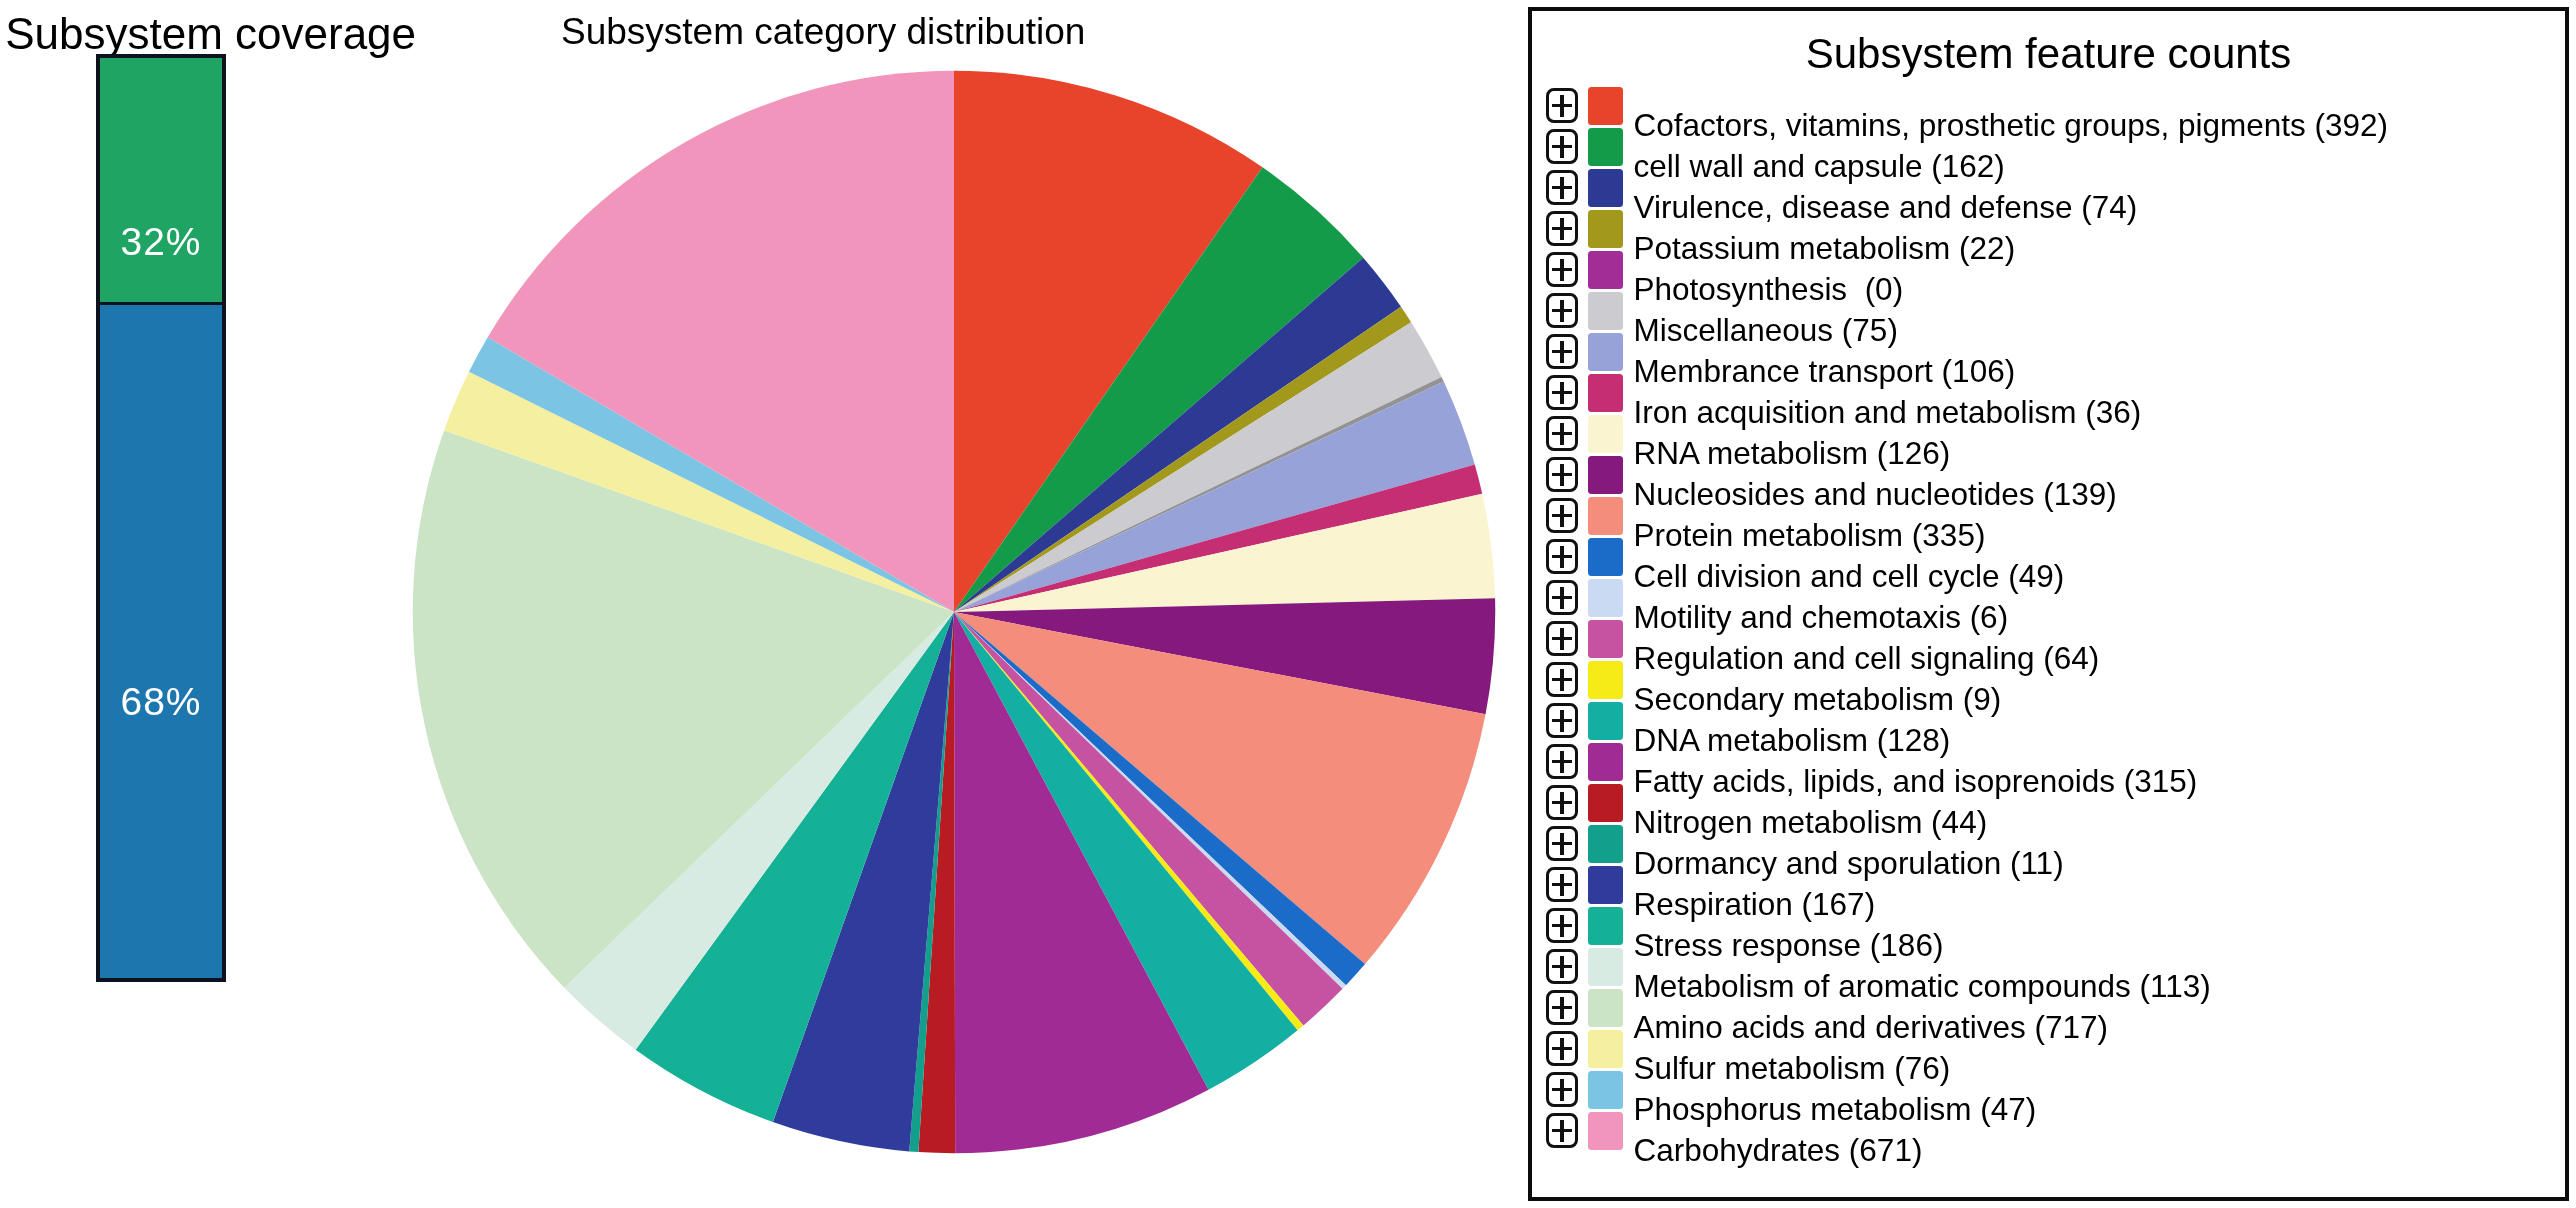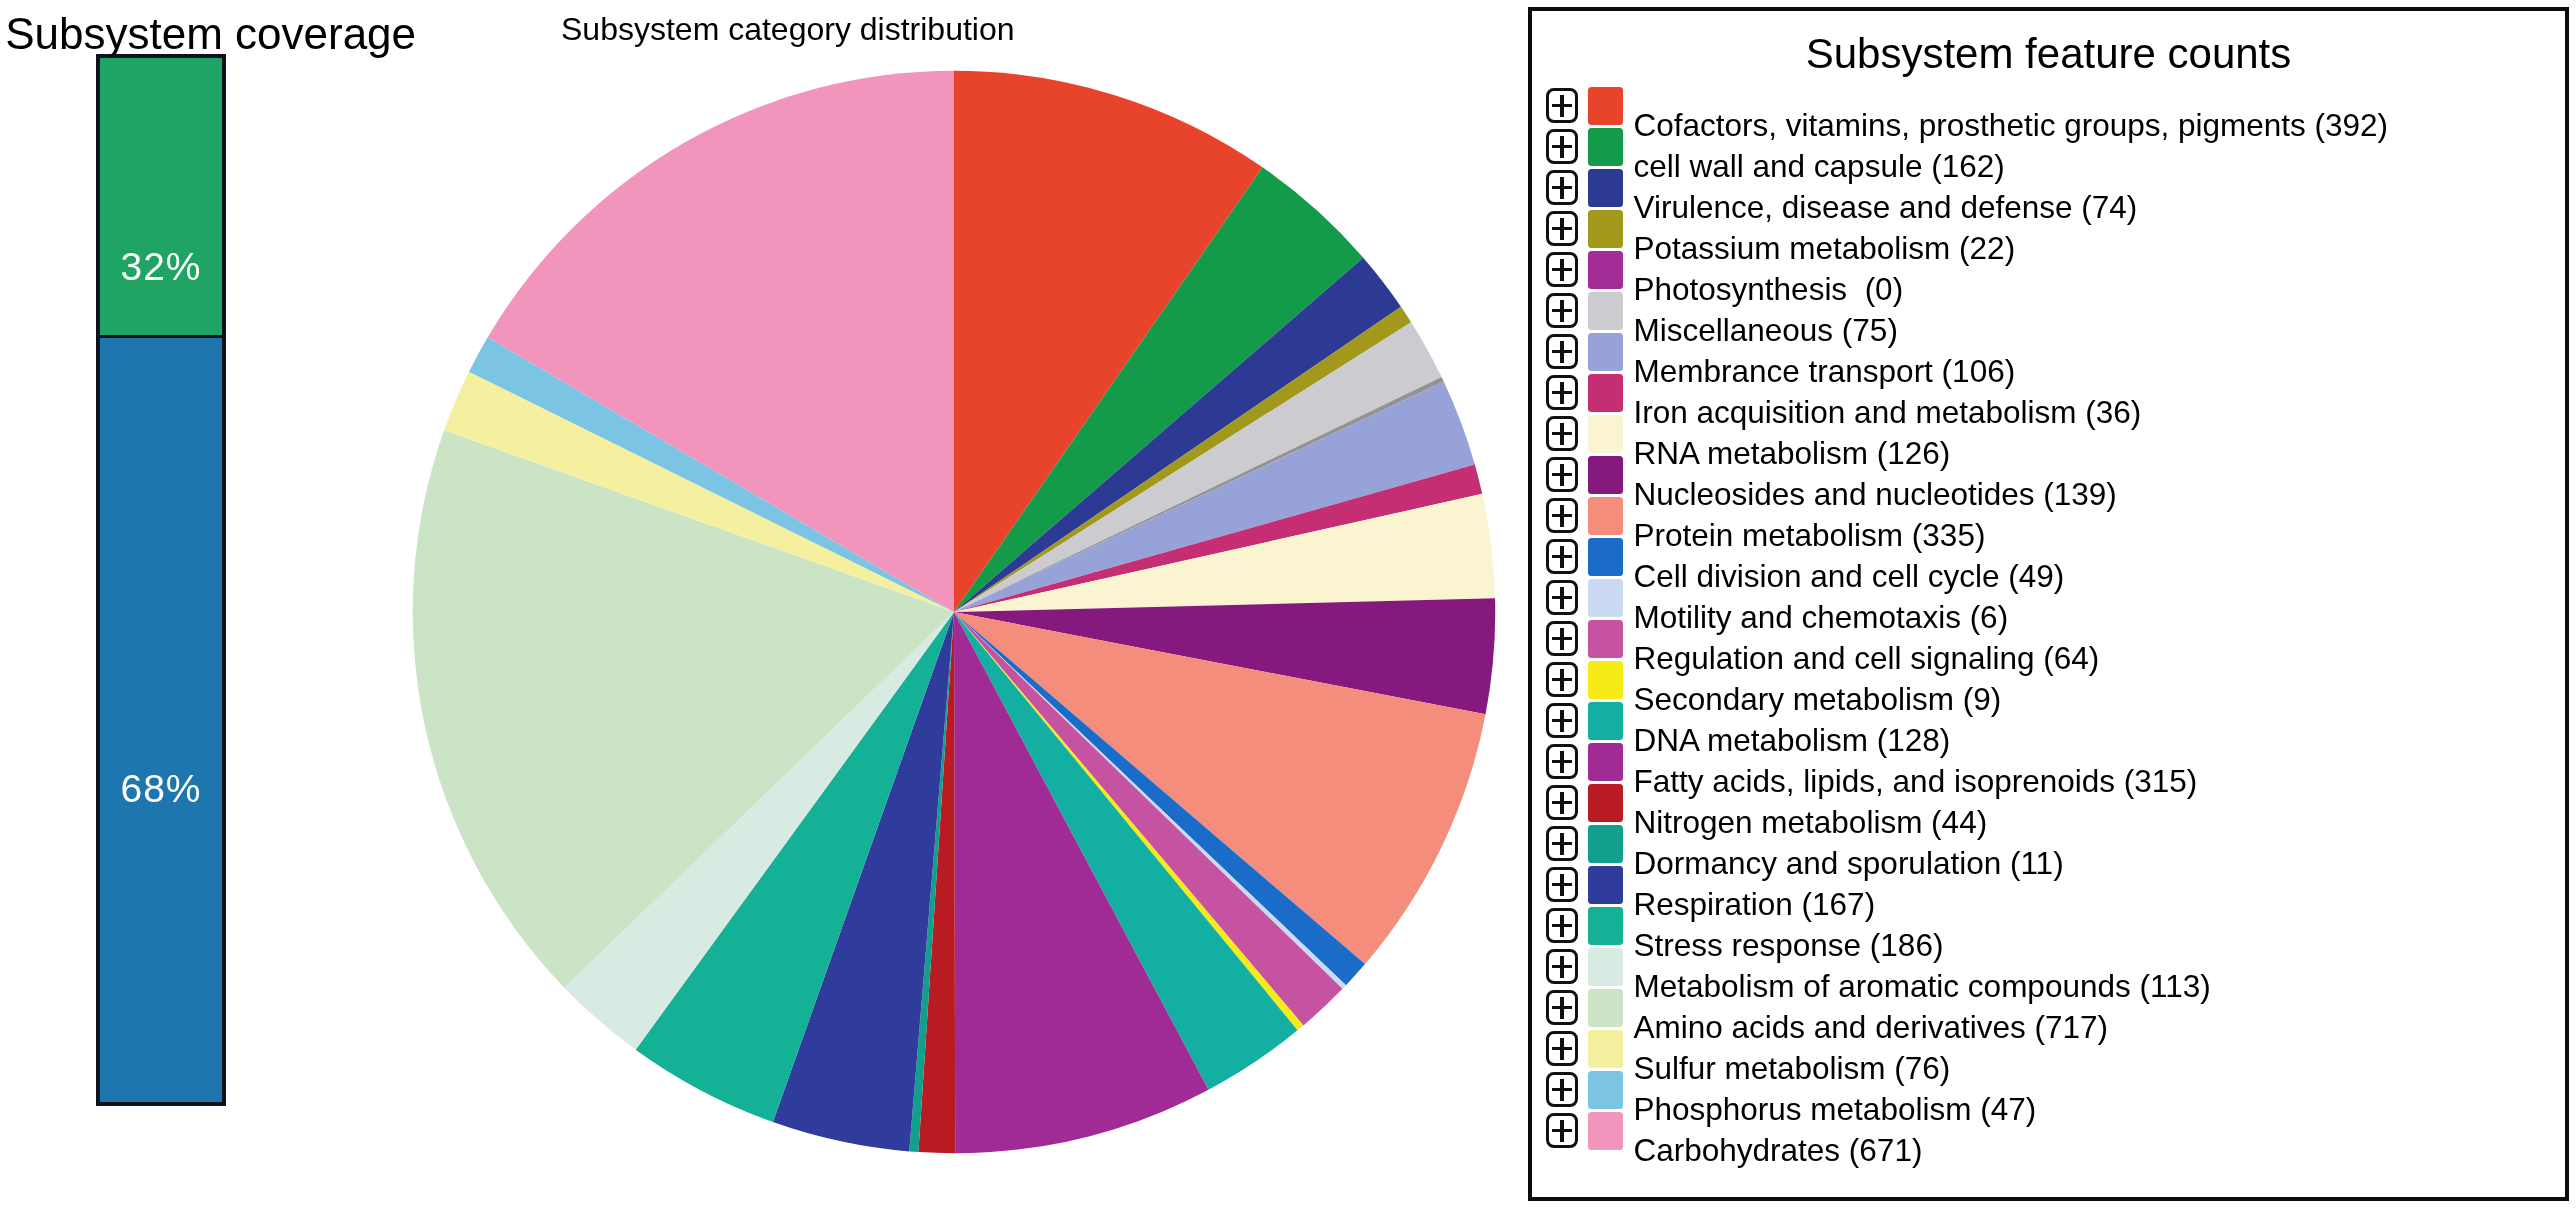"Subsystem category distribution" .pie-title { font-size: 32px -> 37px }
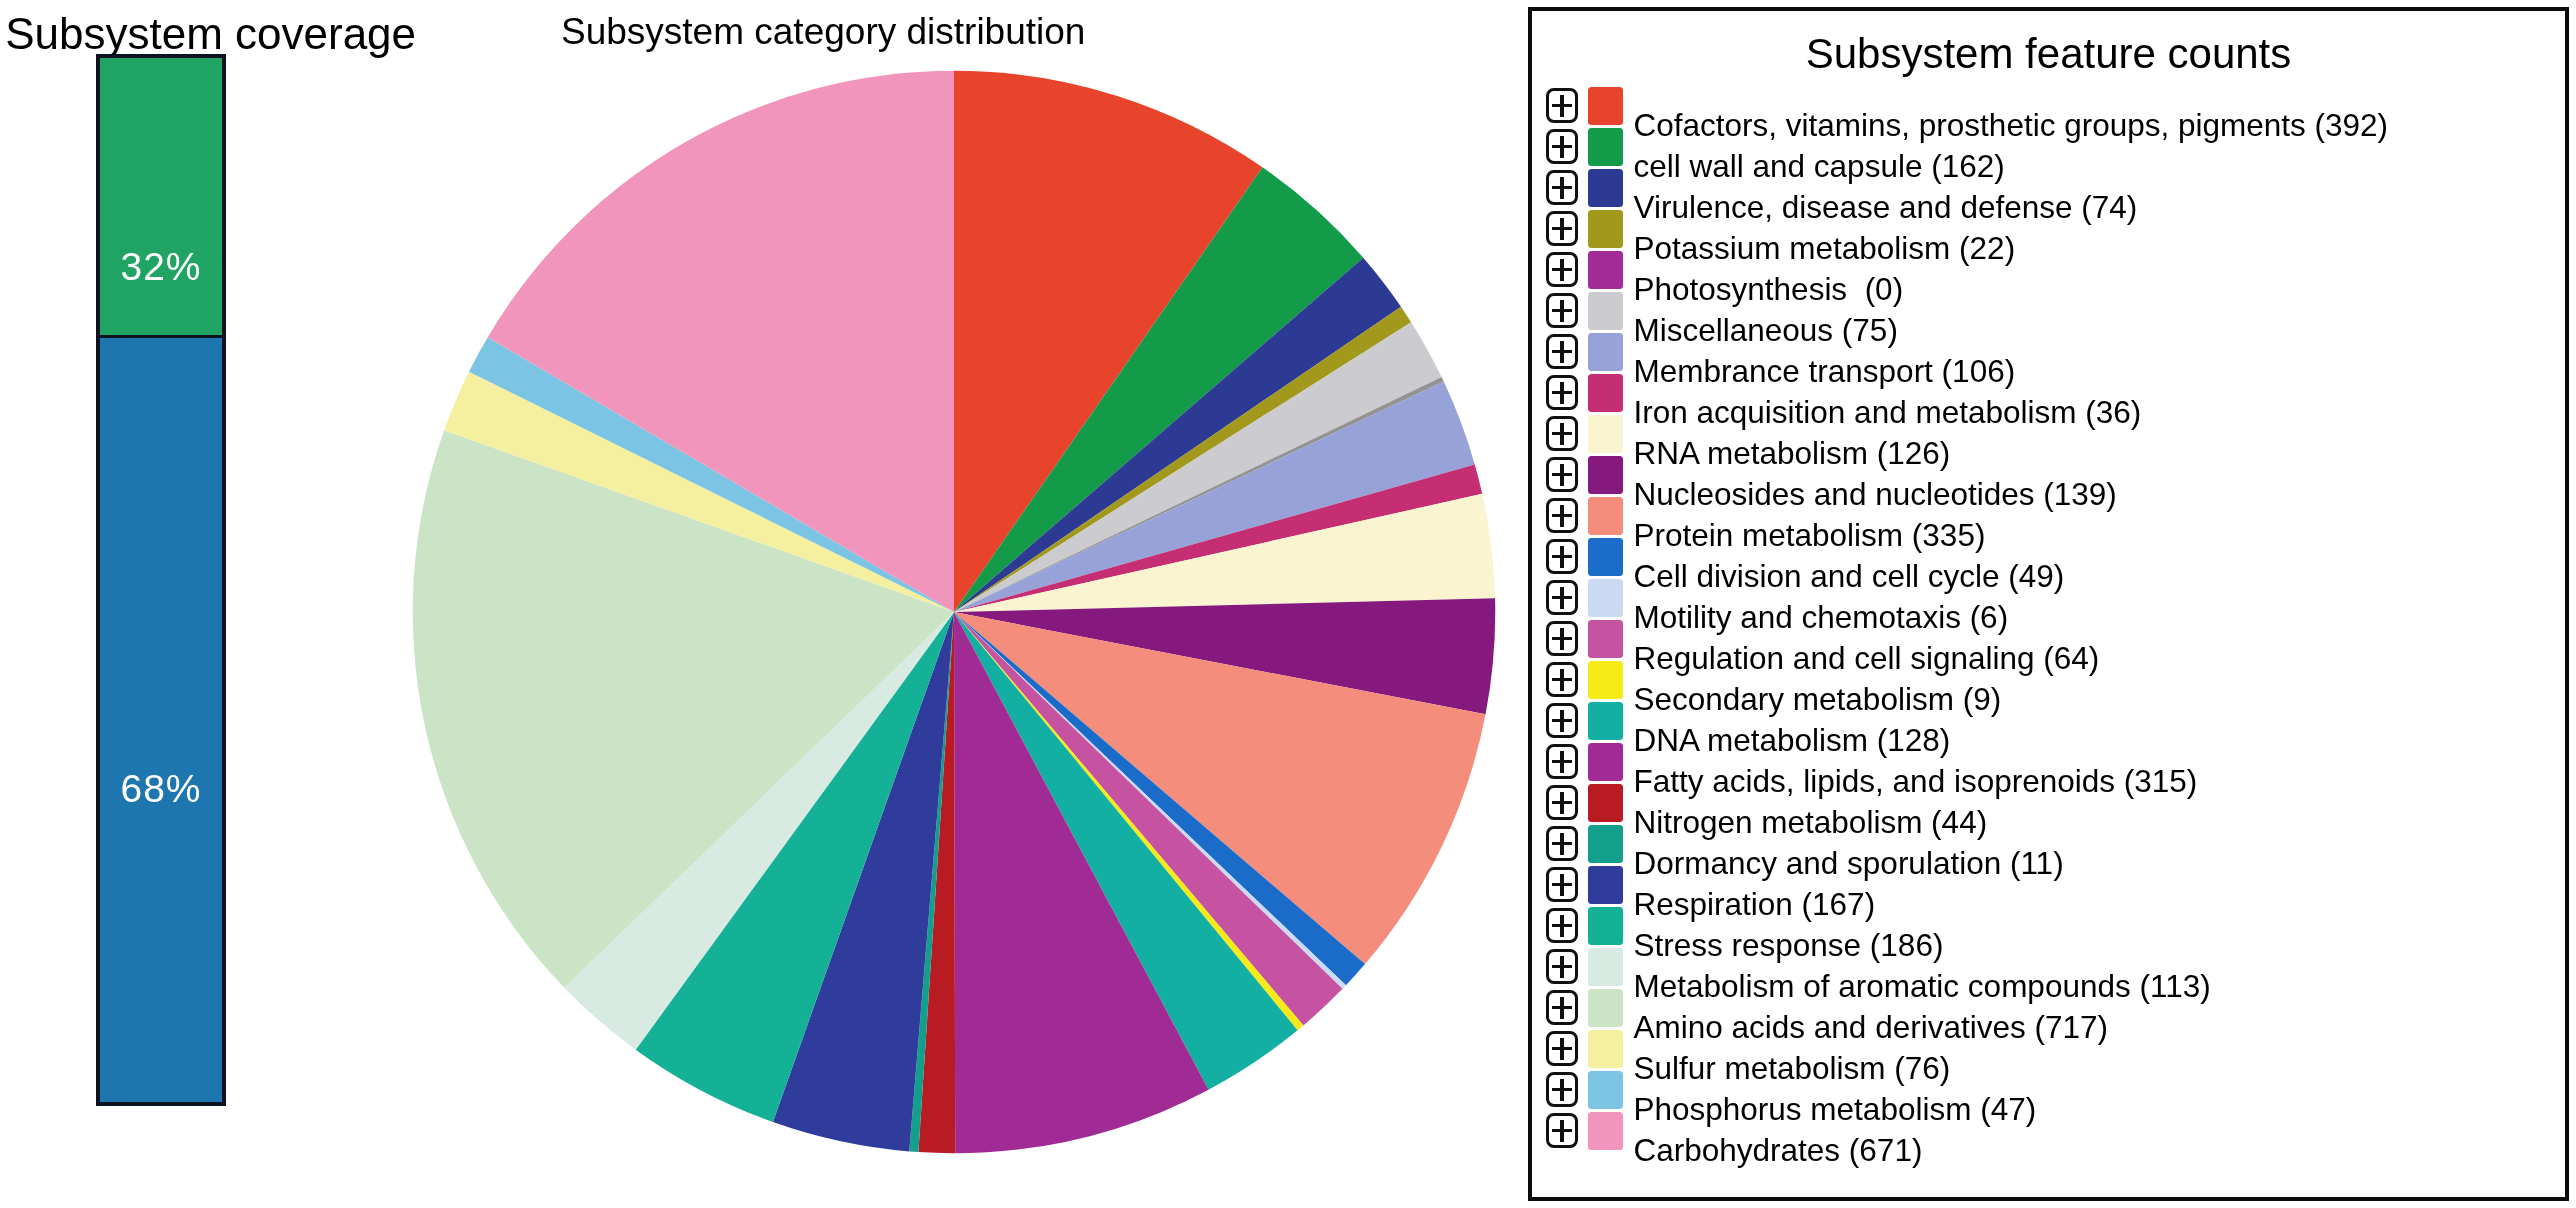"32%" .coverage-bar { height: 1052px -> 928px }
